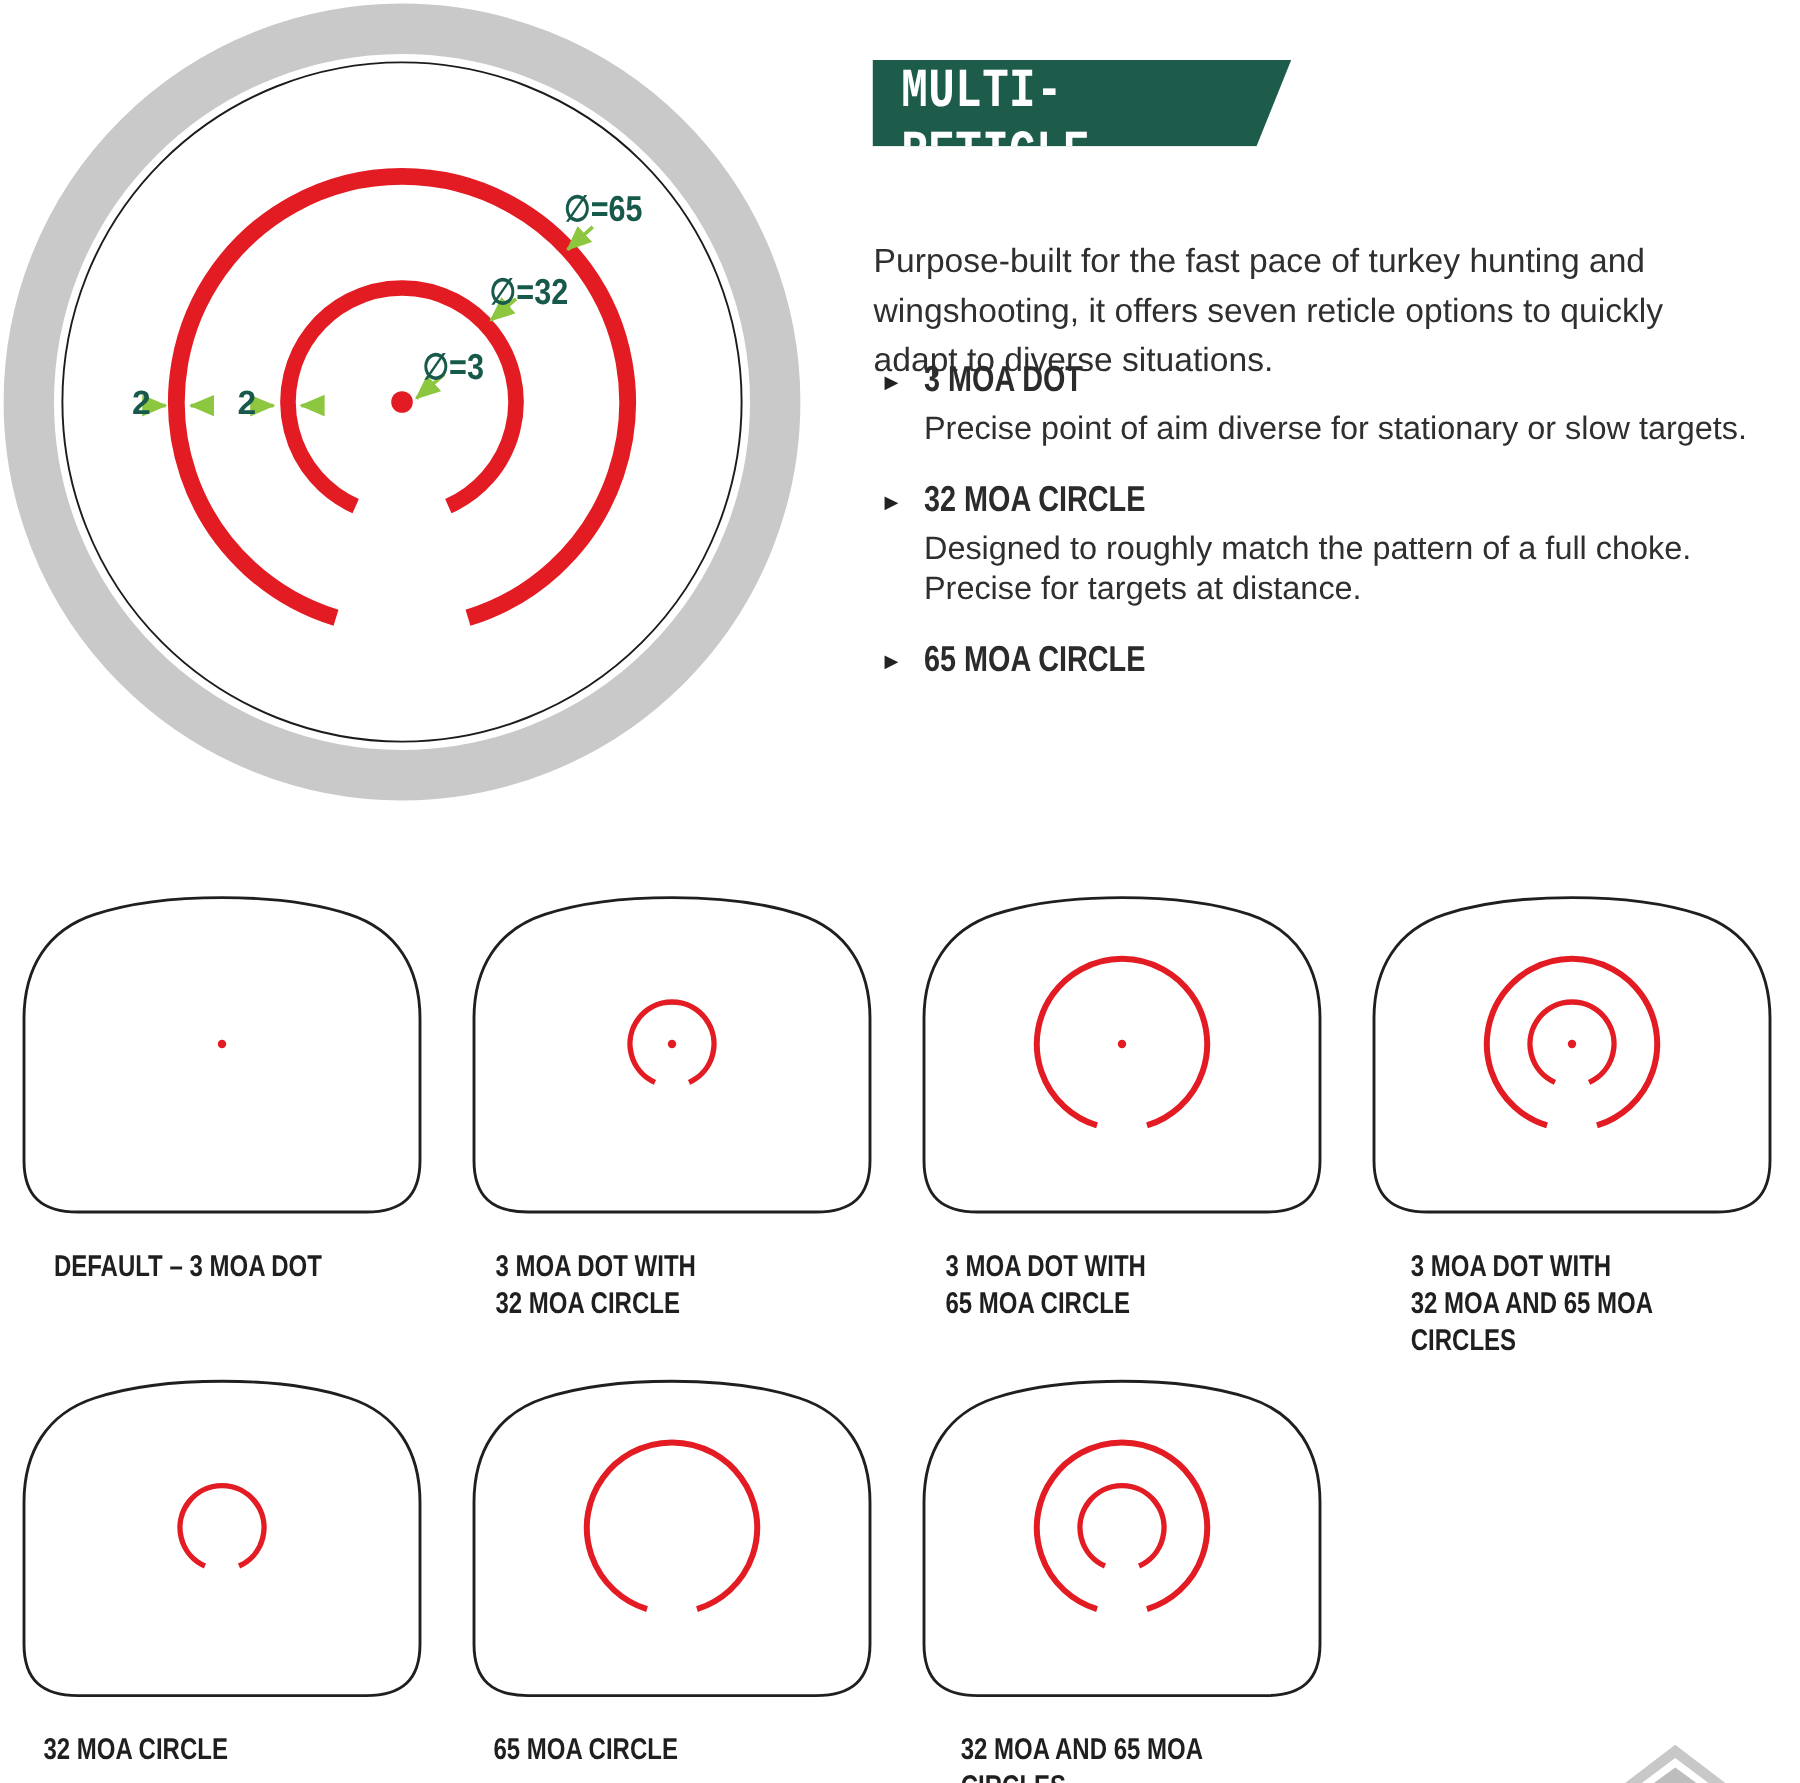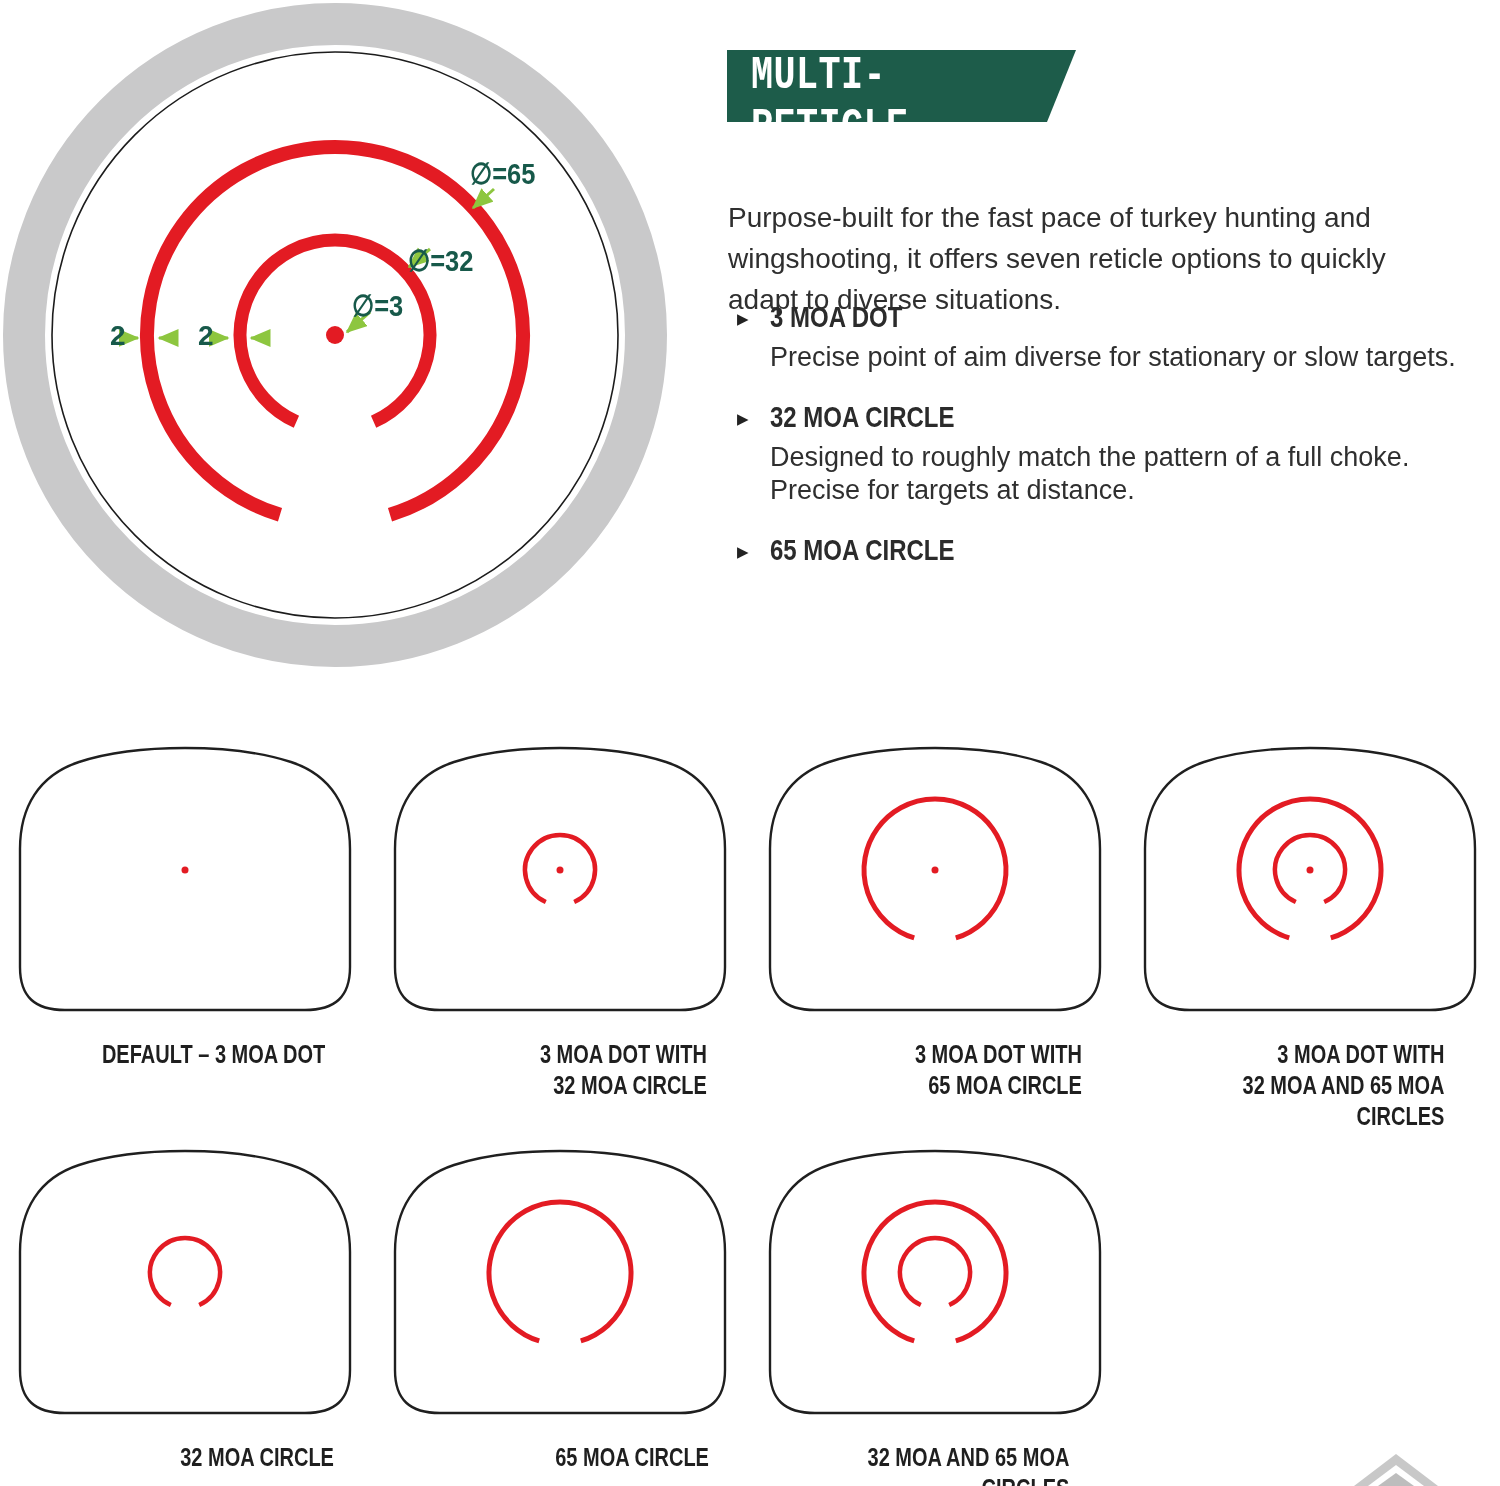"∅=32" span.annot { margin-top: 18px -> none }
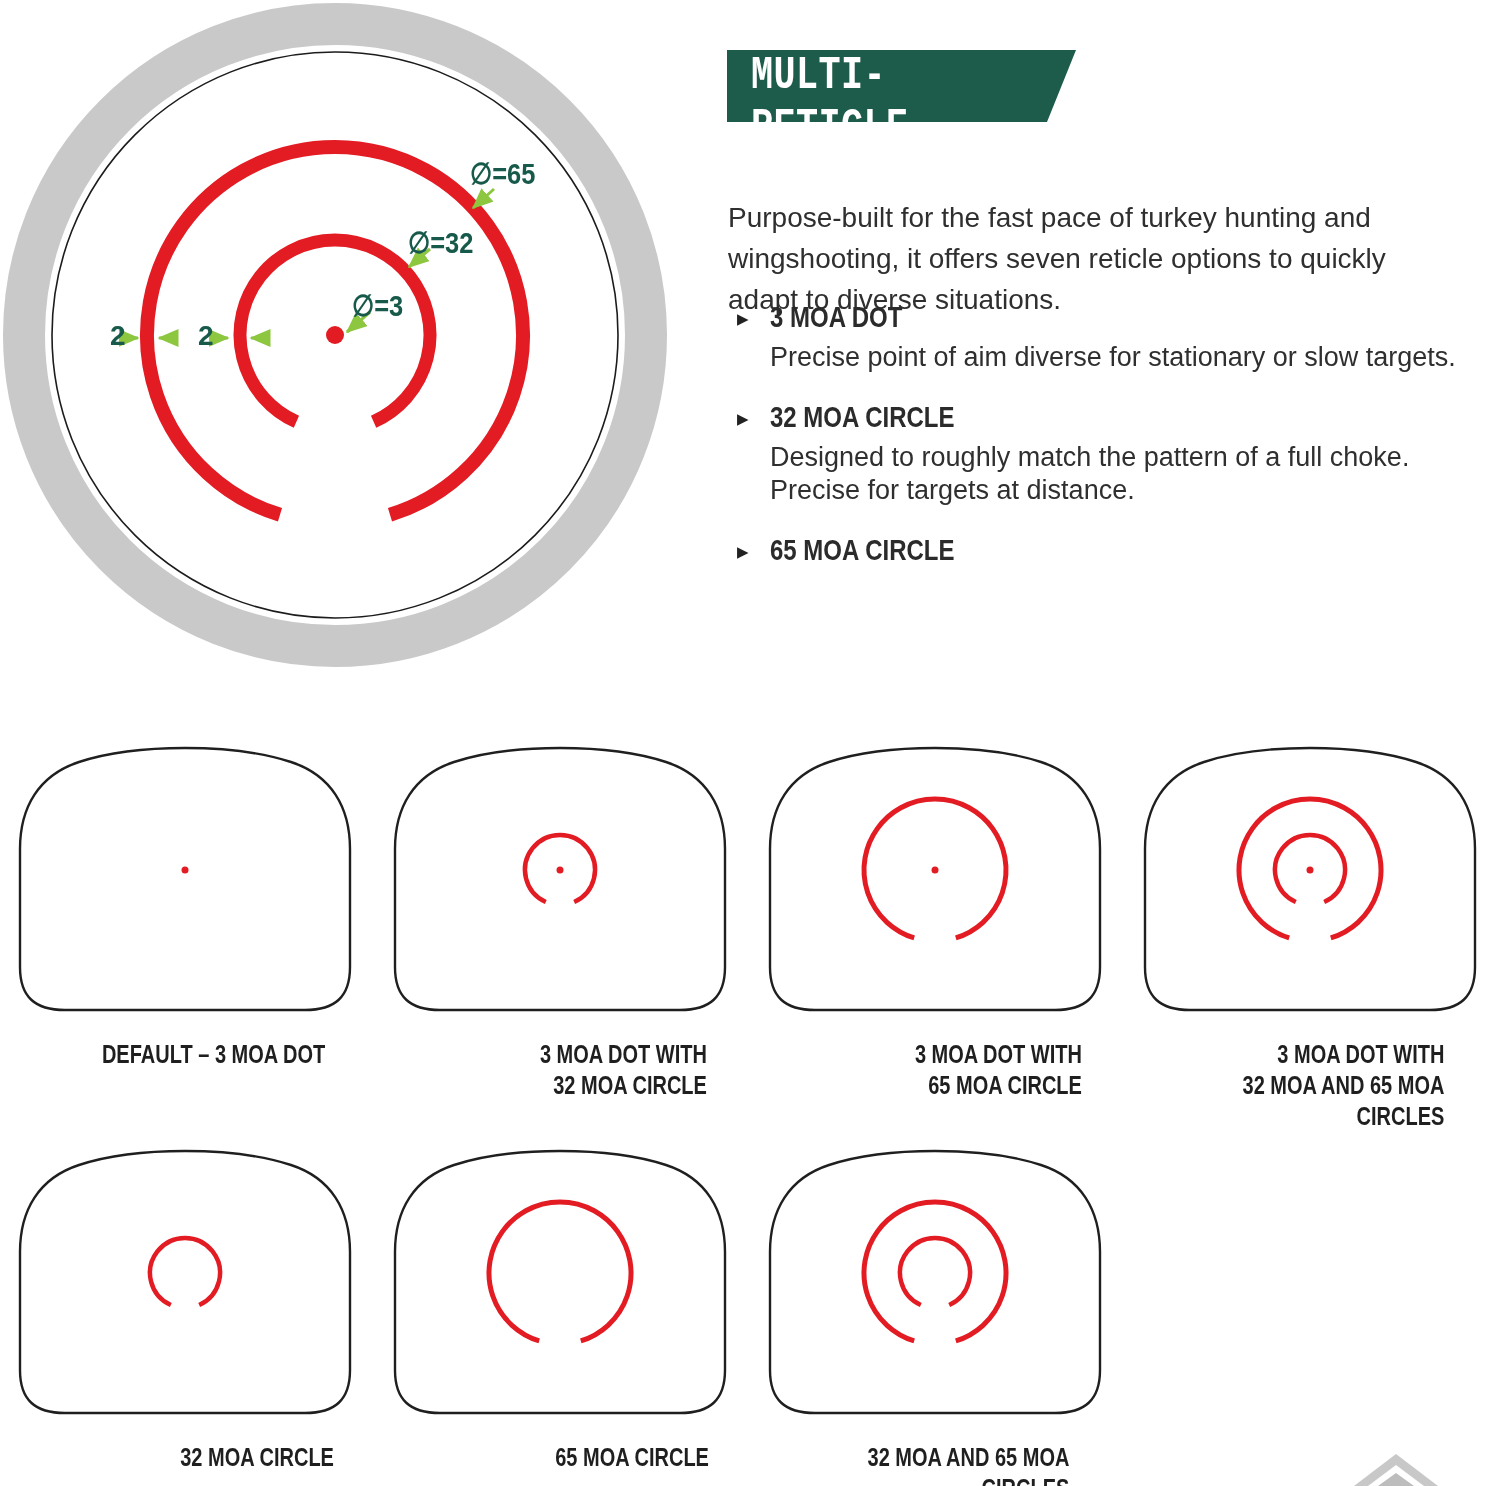"DEFAULT – 3 MOA DOT" .cell { text-align: right -> left }
